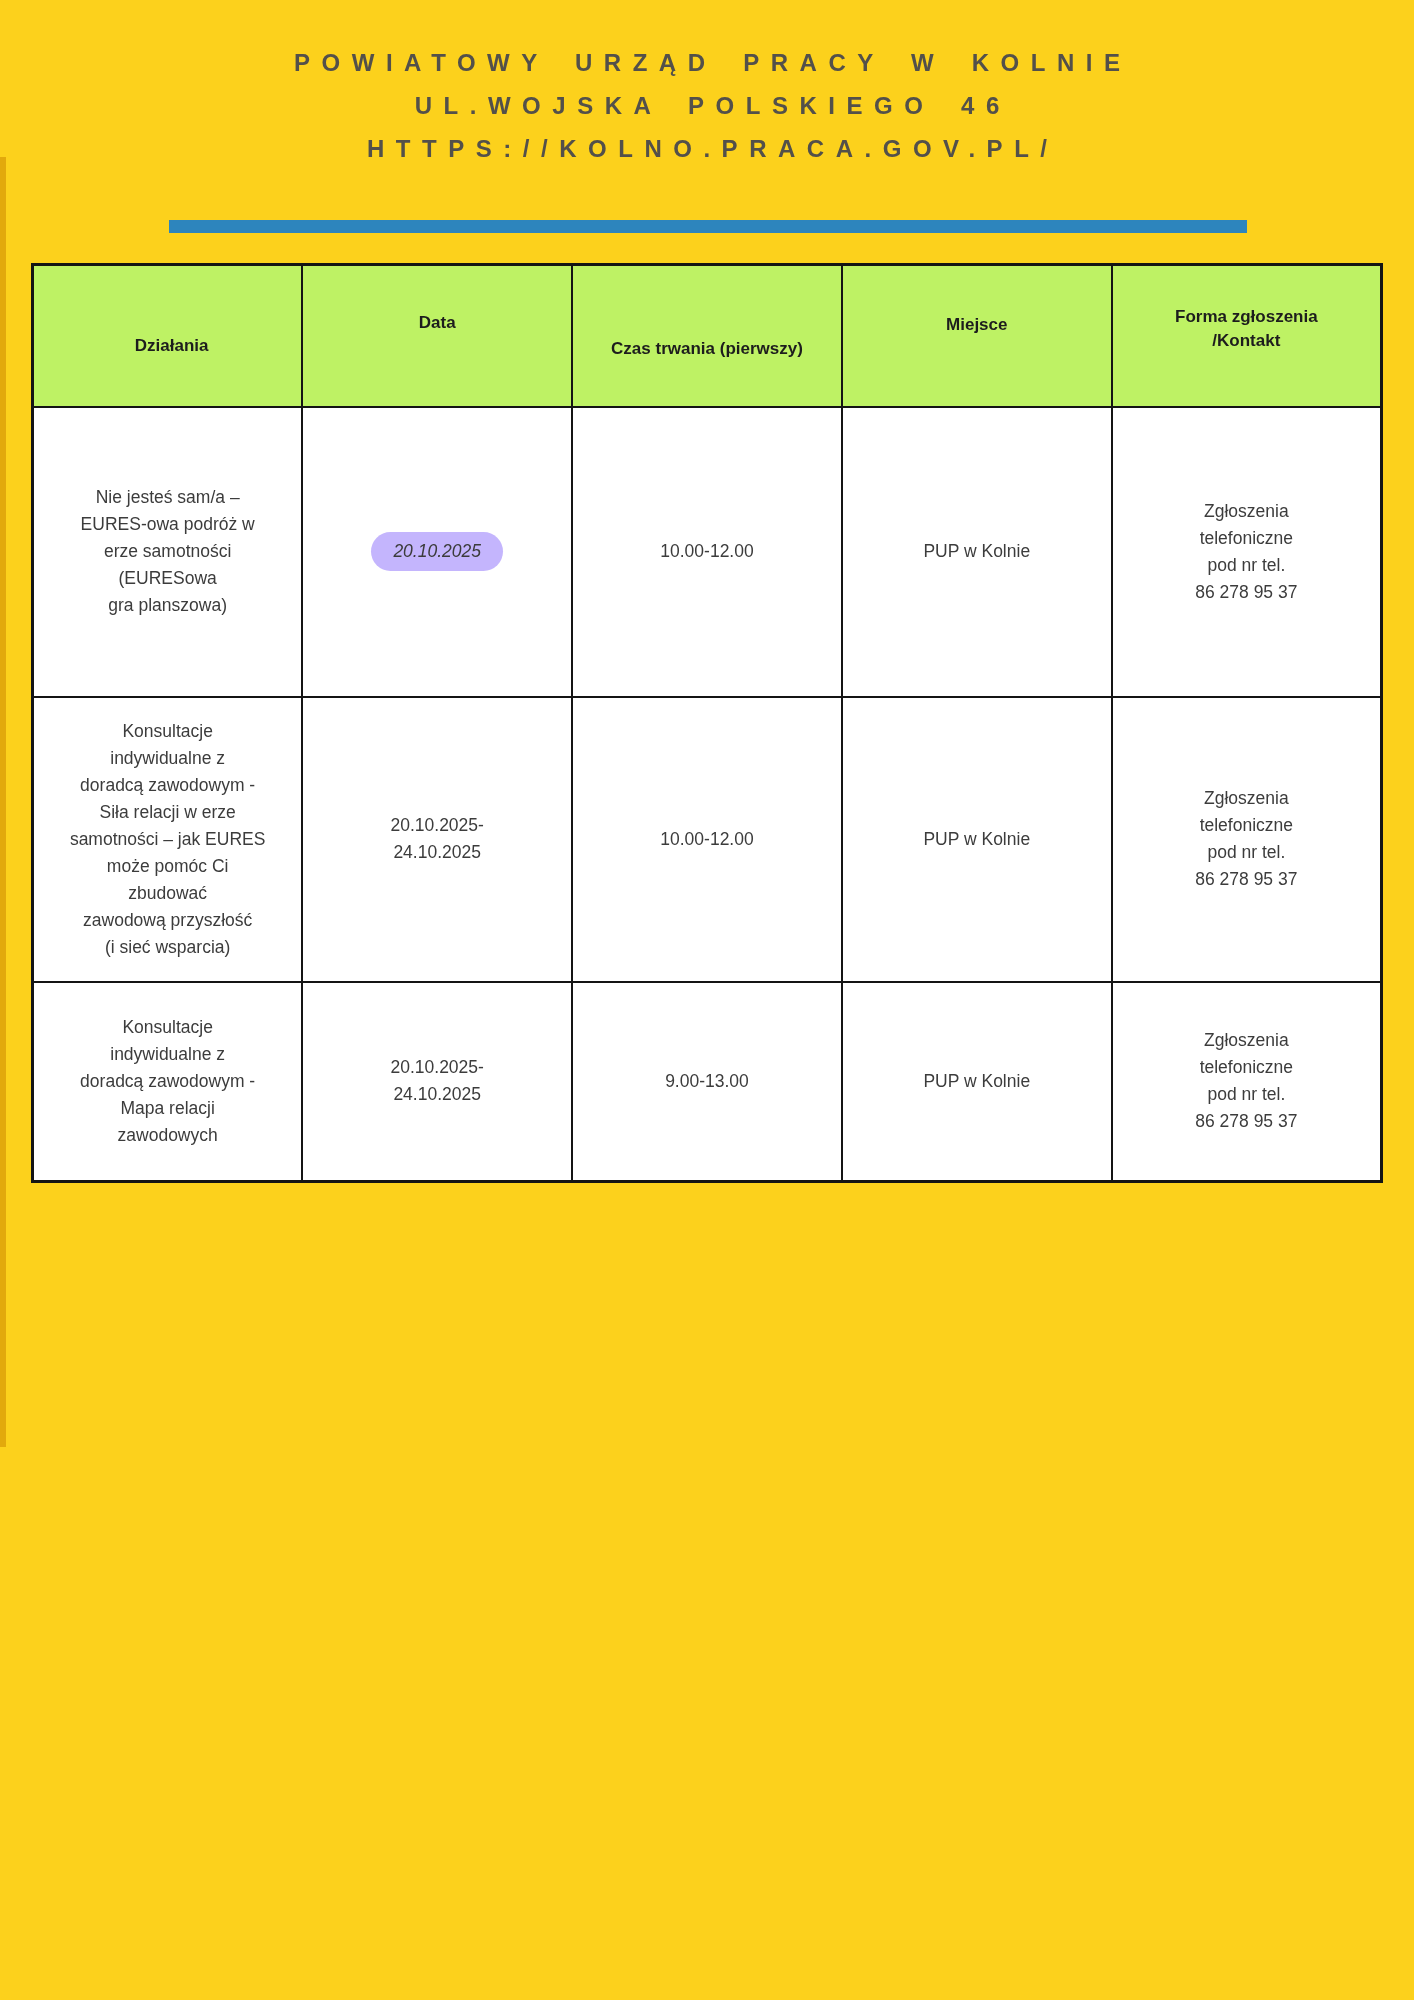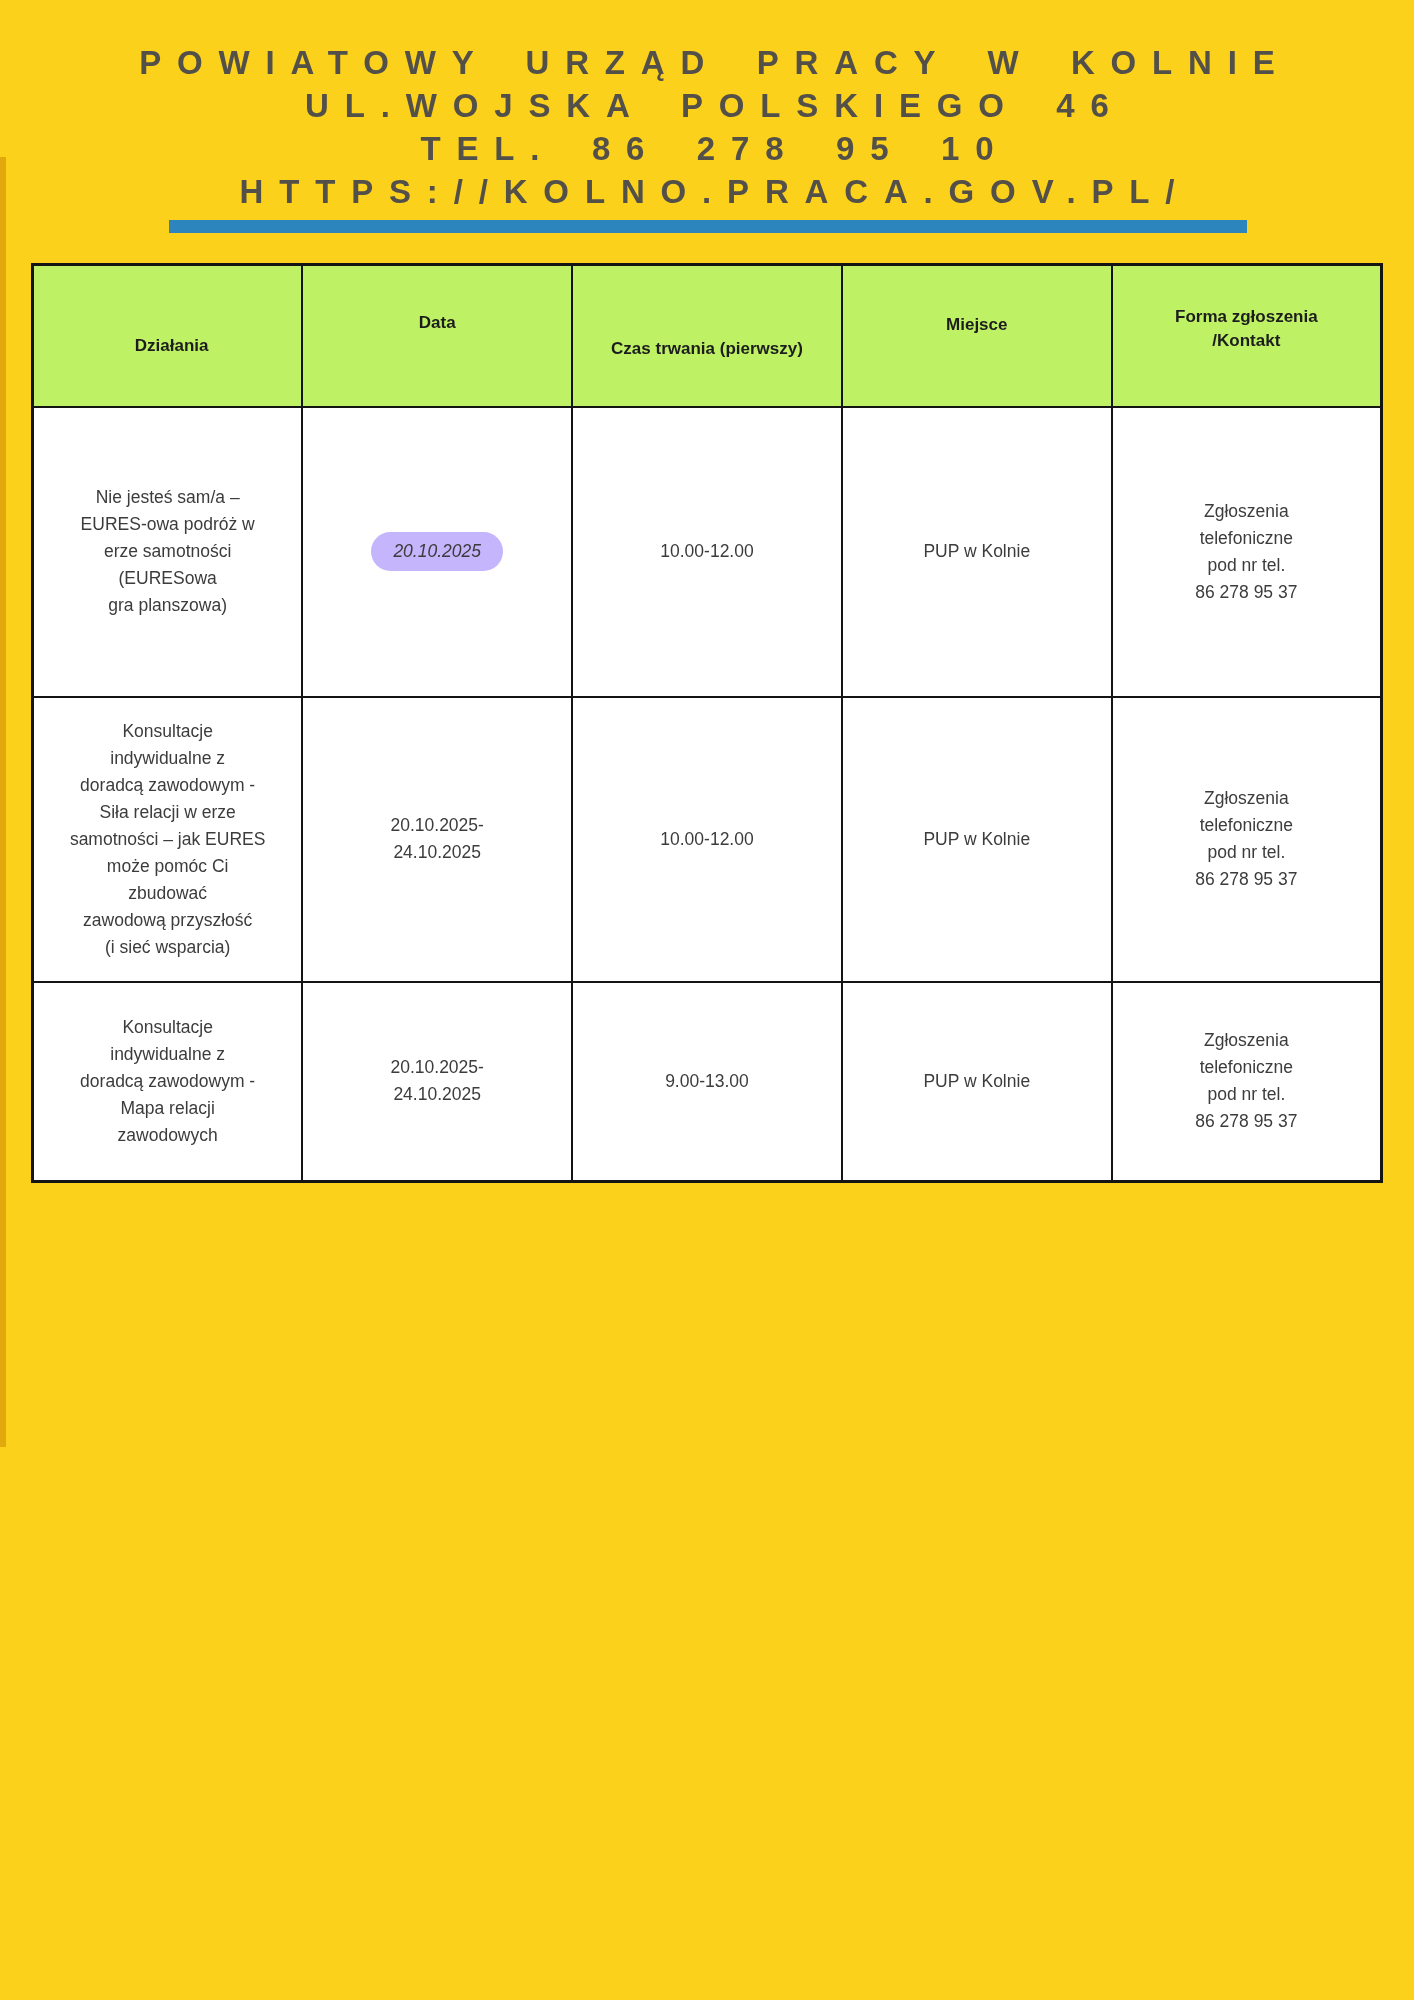"POWIATOWY URZĄD PRACY W KOLNIE" .flyer-header { font-size: 33px -> 24px }
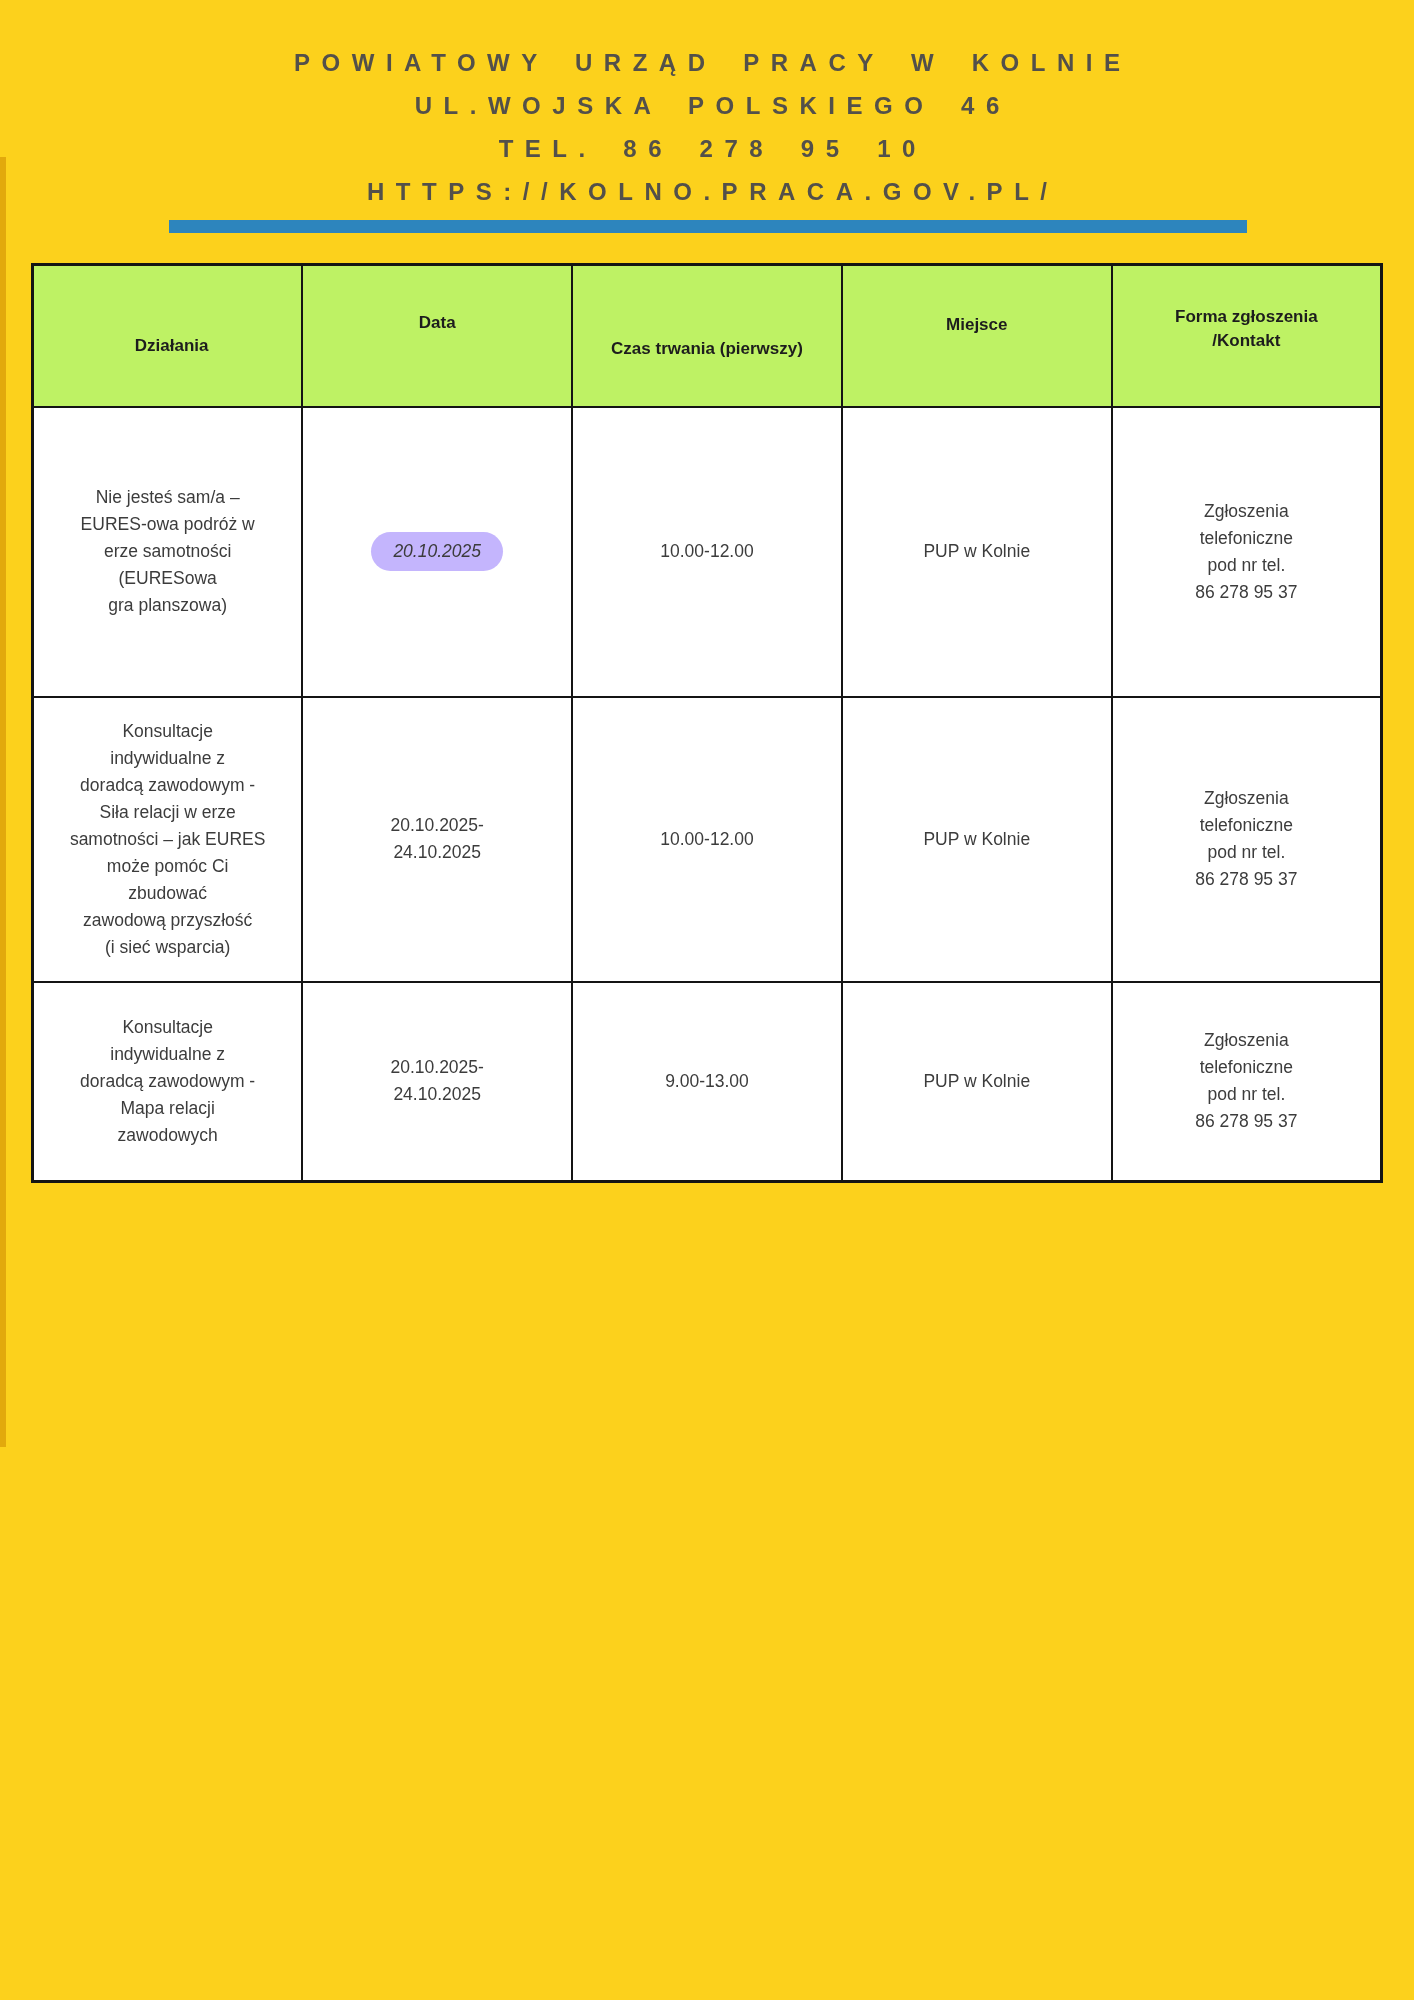"TEL. 86 278 95 10" div { html: <div>TEL. 86 278 95 10</div> -> none }
